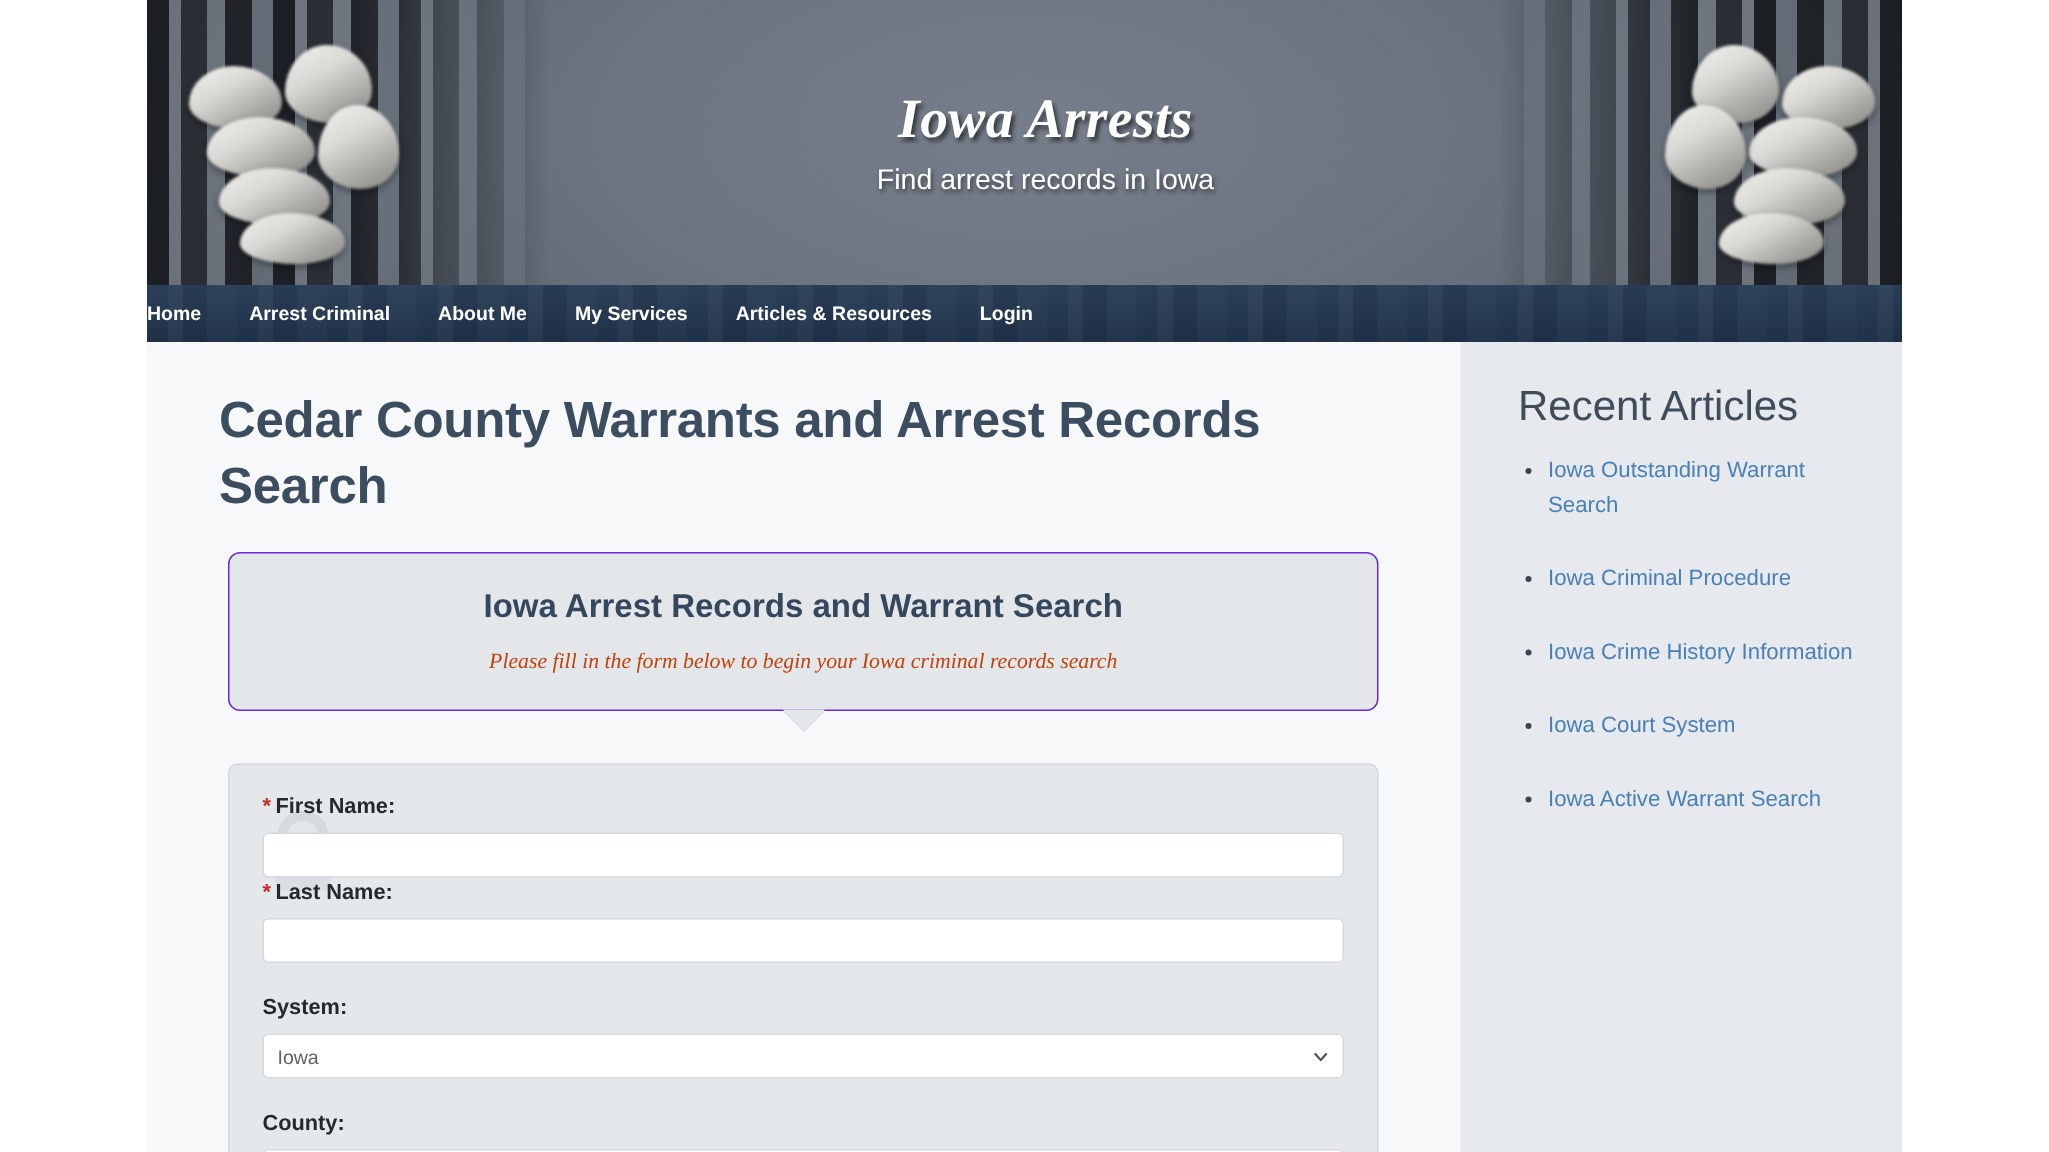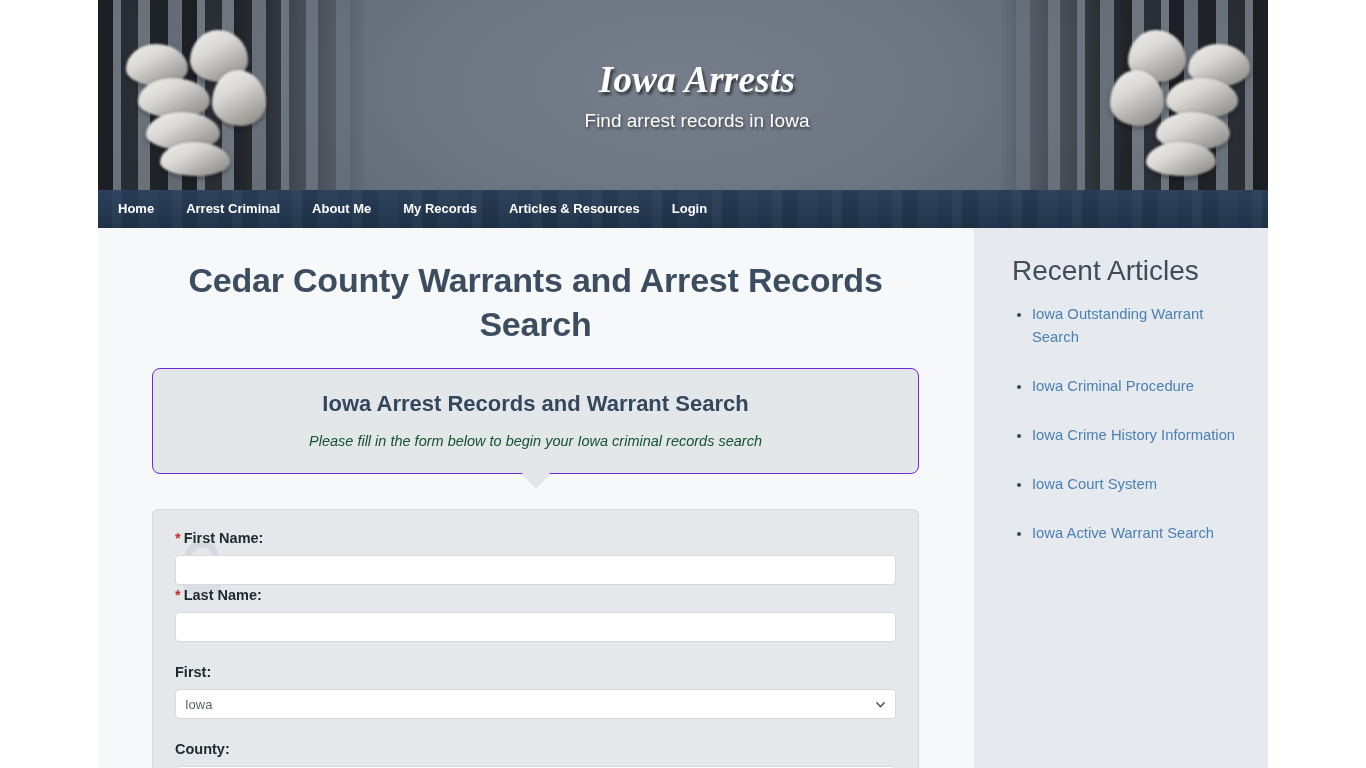"Home" .nav-item:first-child { padding-left: 20px -> 0 }
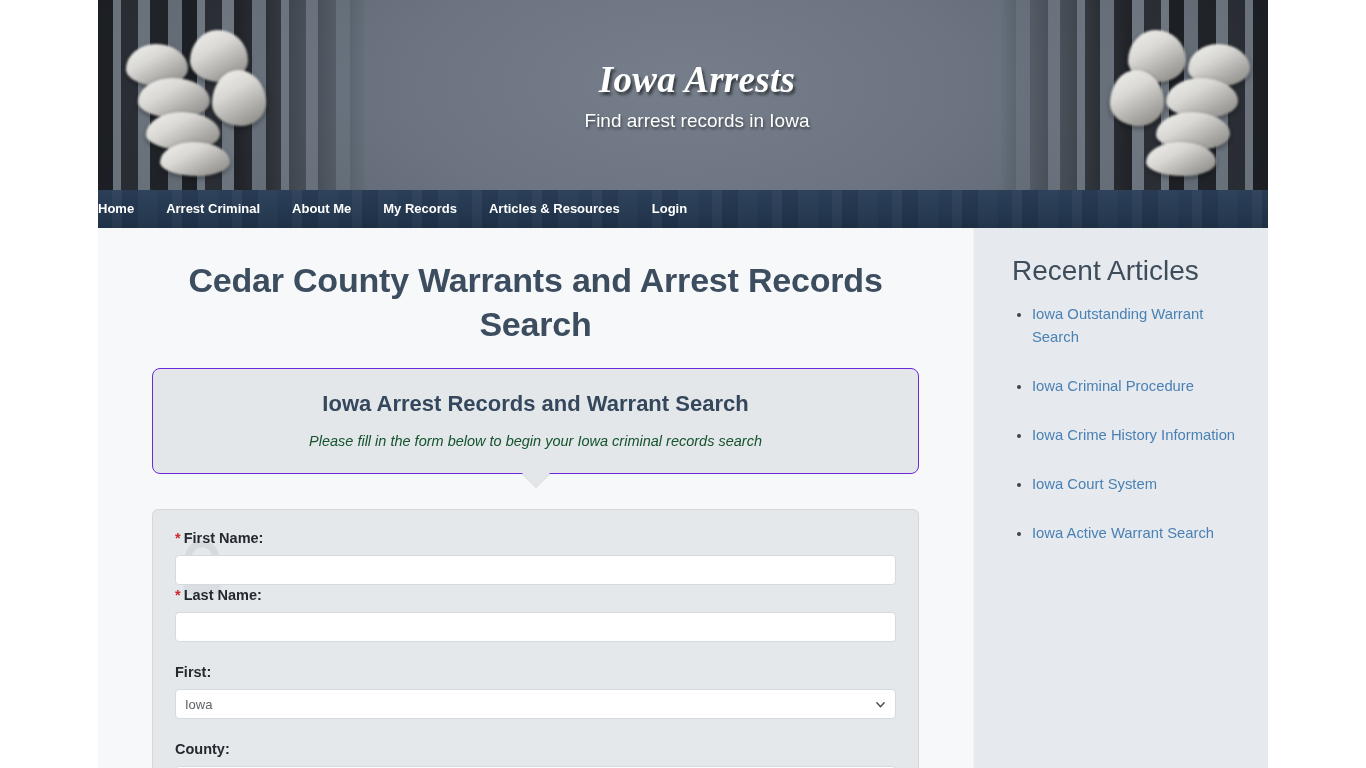"My Records" a.nav-item { text: Records -> Services }
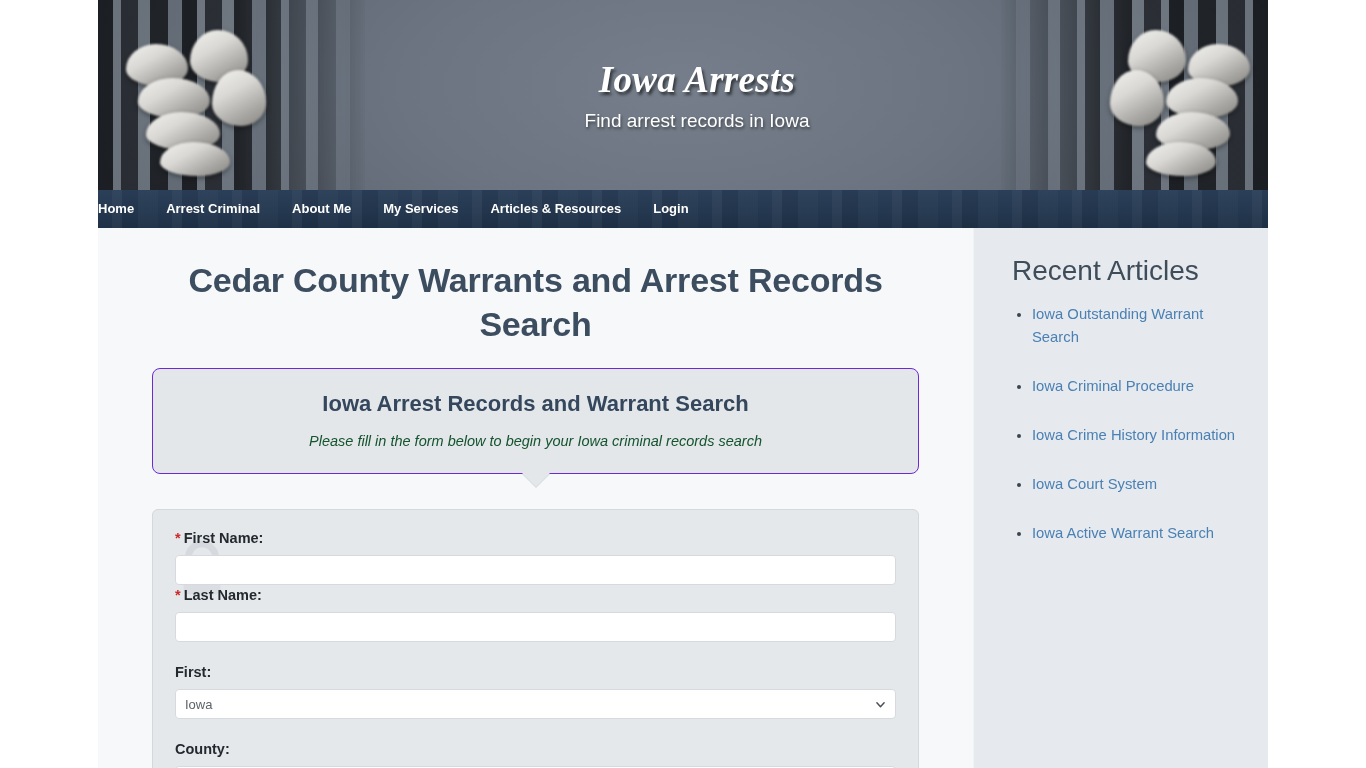"Cedar County Warrants and Arrest" .page-title { text-align: center -> left }
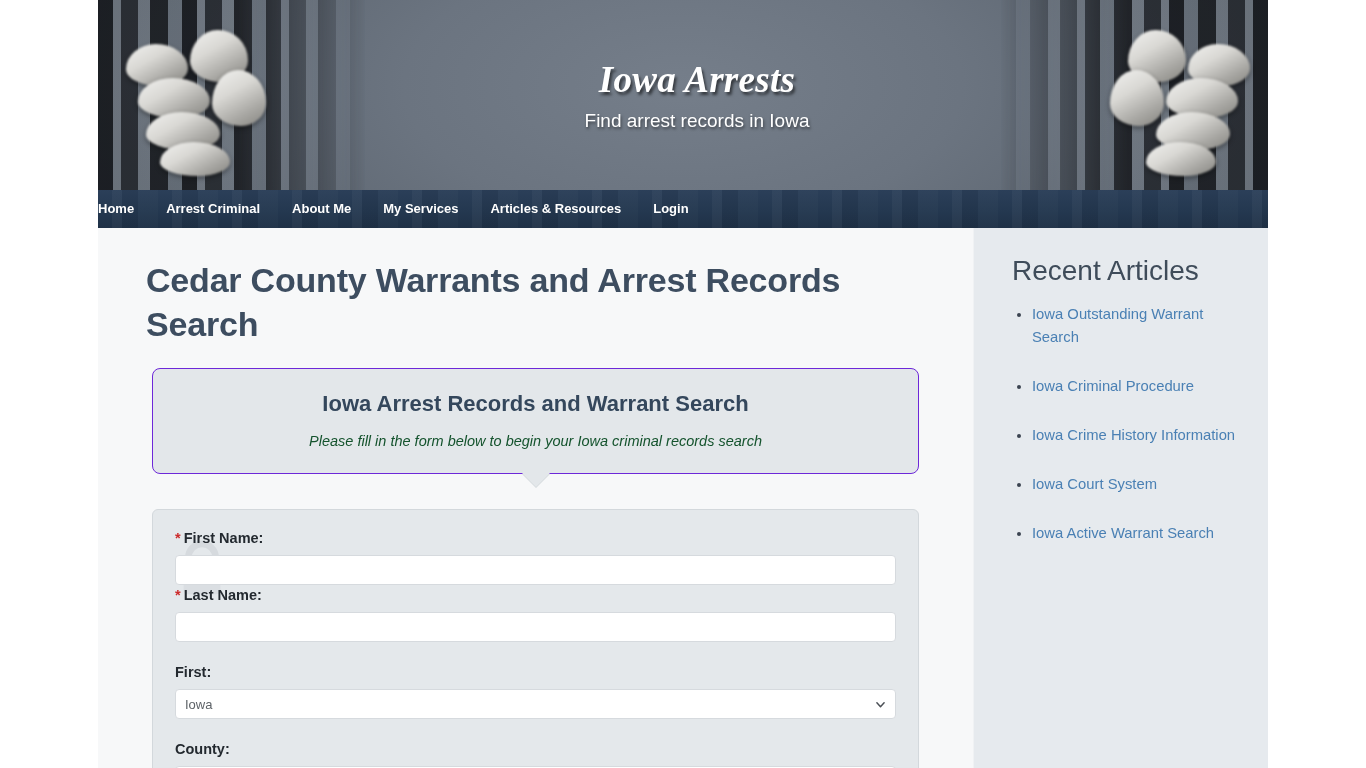"Please fill in the form" .intro-sub { color: #14532d -> #c2410c; font-family: none -> Liberation Serif, serif }
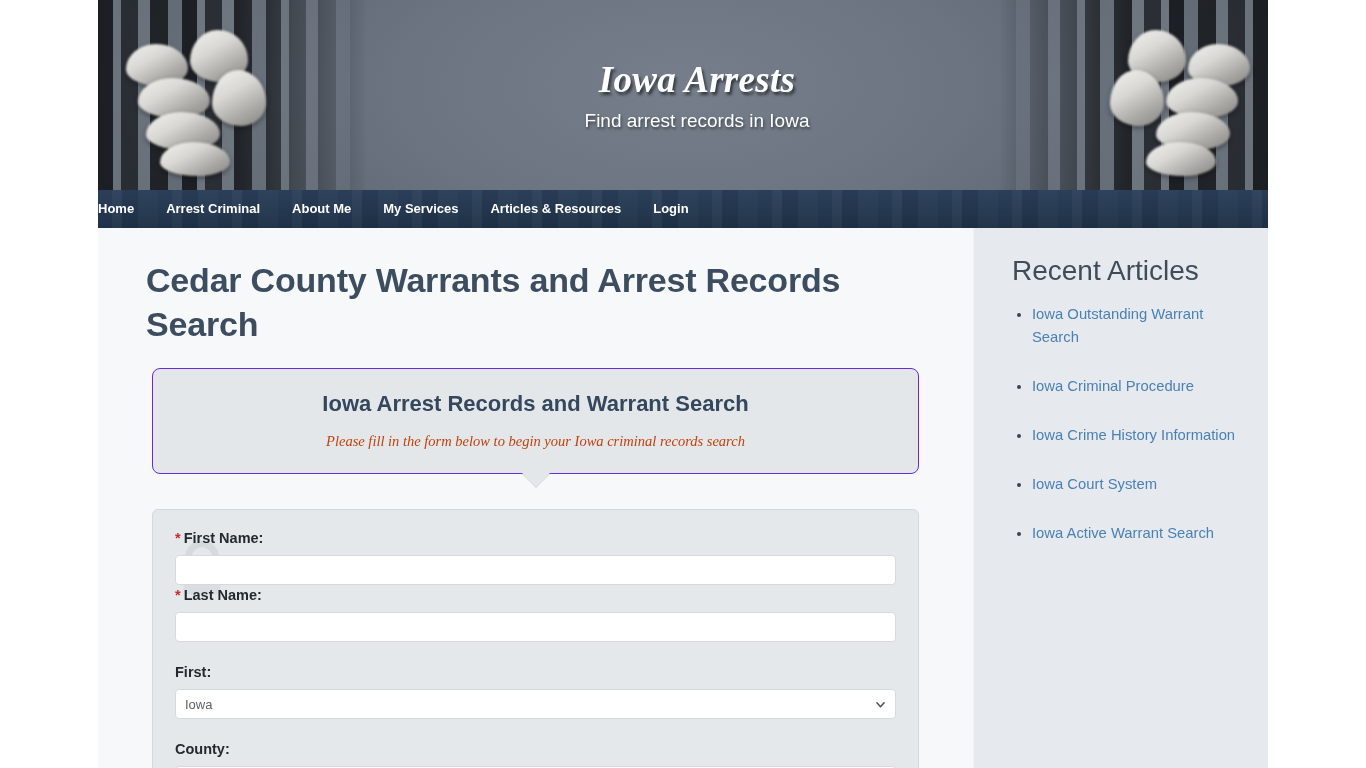"First:" label.field-label { text: First -> System }
